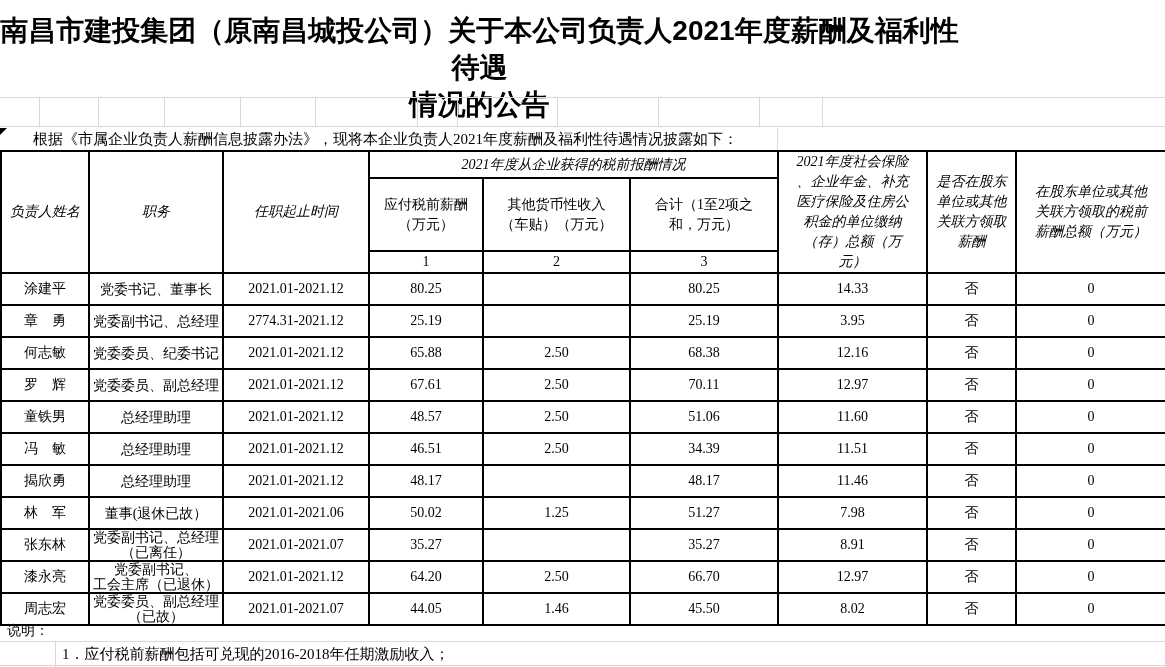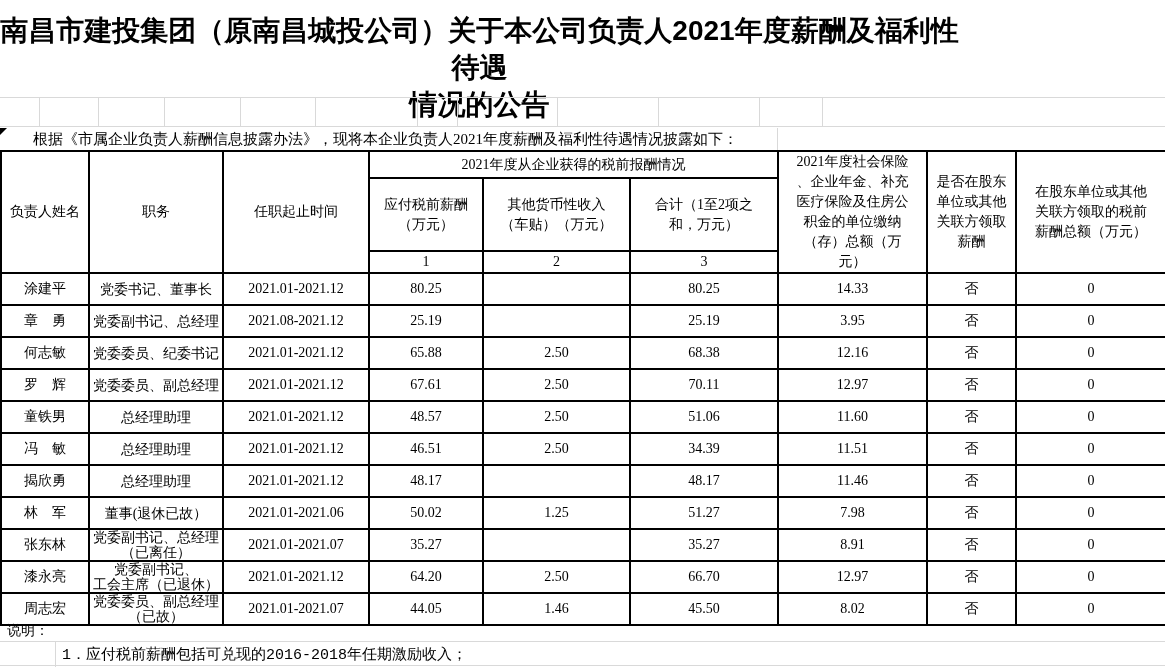"2021年度从企业获得的税前报酬情况" tr.h1 th { font-style: none -> italic }
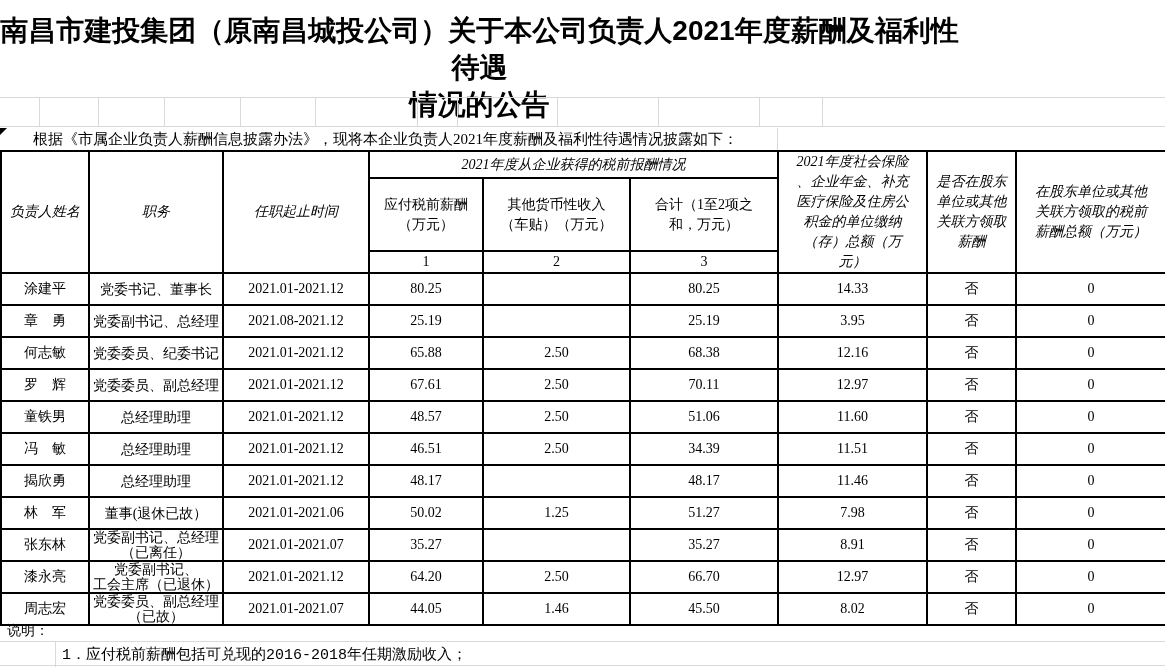"2021.08-2021.12" td { text: 2021.08-2021.12 -> 2774.31-2021.12 }
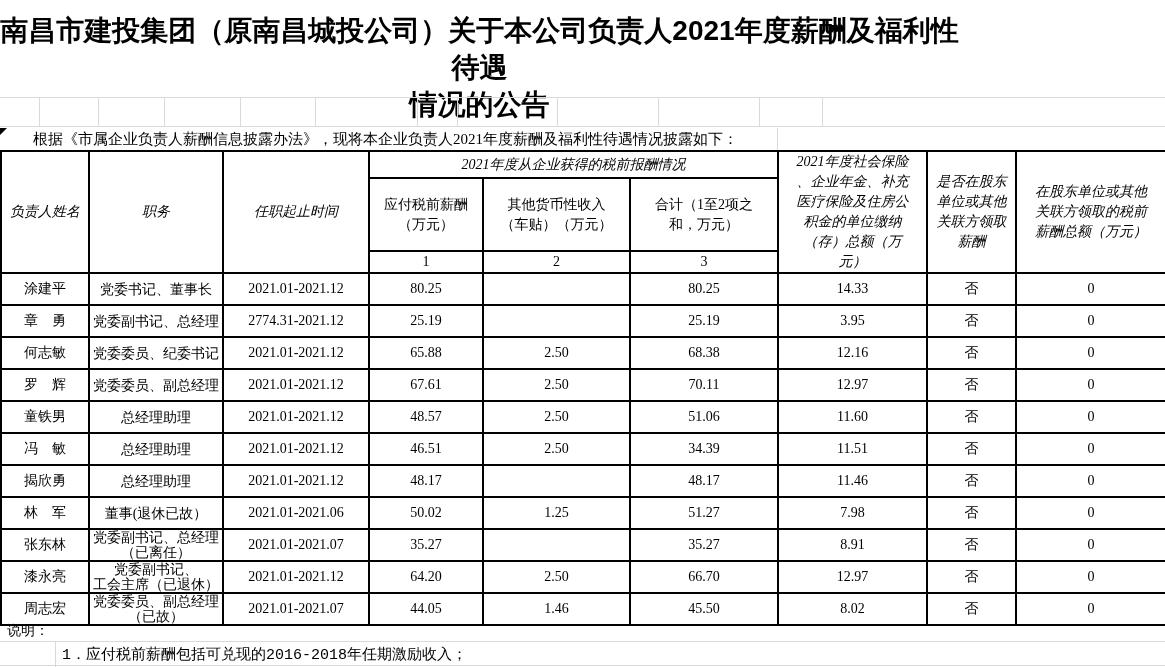"1．应付税前薪酬包括可兑现的2016-2018年任期激励收入；" .footer-note { font-family: Liberation Mono, monospace -> none }
